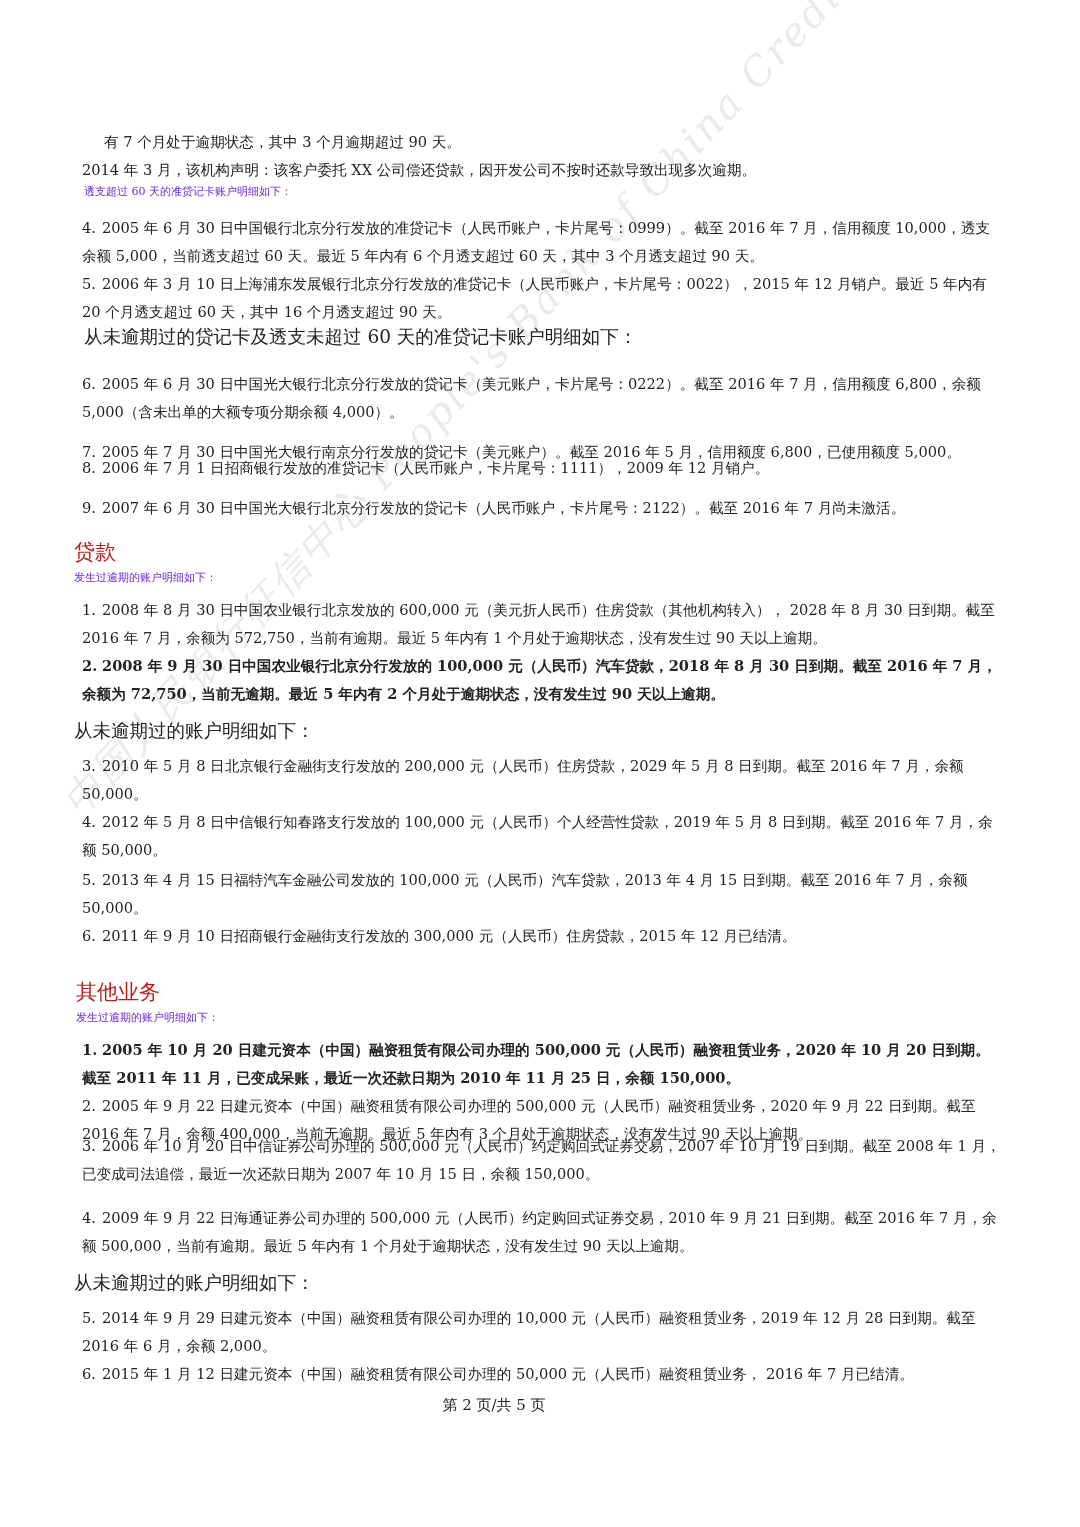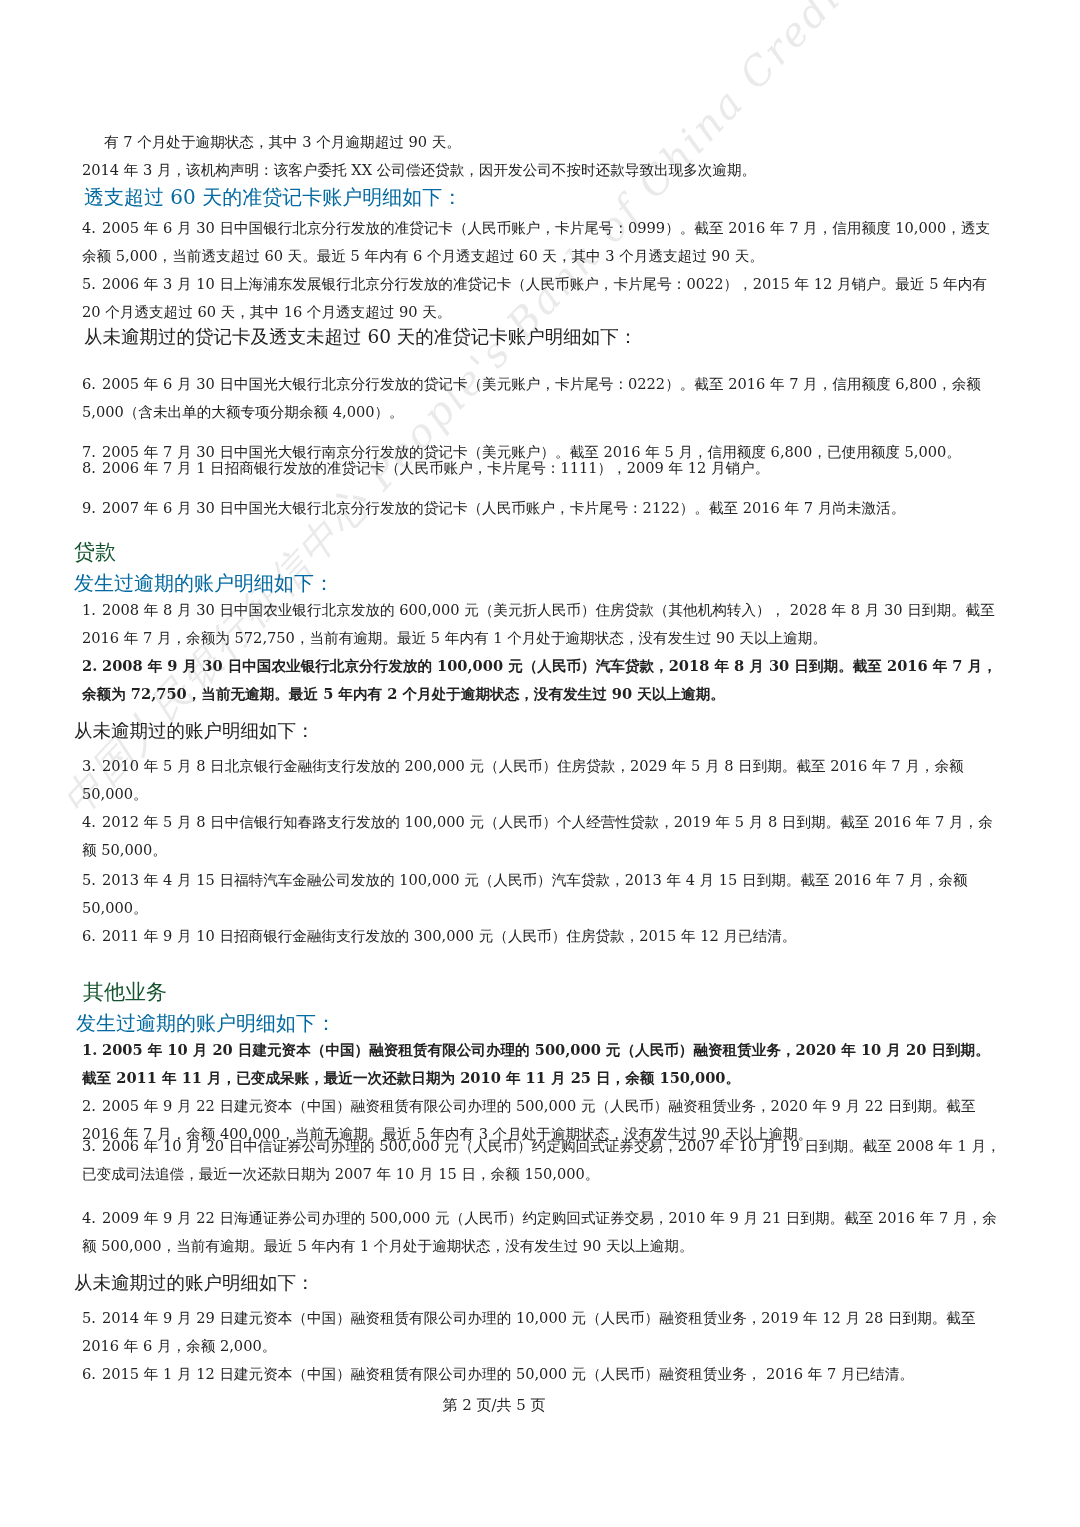"透支超过 60 天的准贷记卡账户明细如下：" .sub-red { color: #0369a1 -> #6d28d9; font-size: 20px -> 11px }
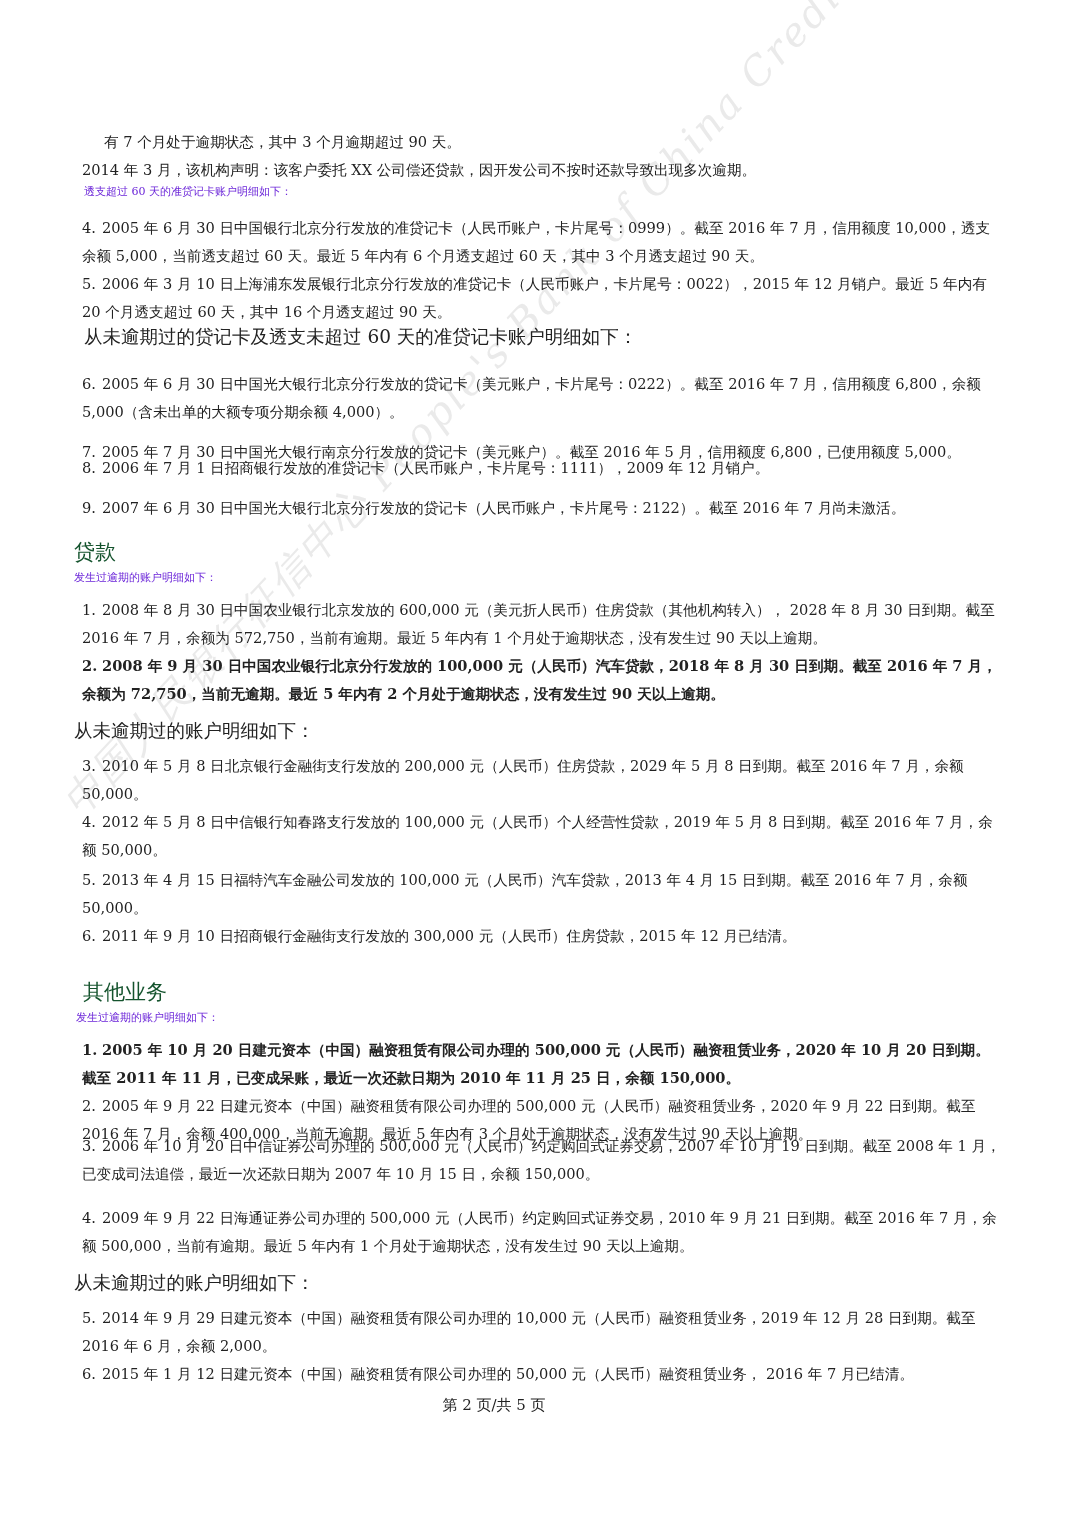"贷款" .section-title { color: #14532d -> #b91c1c }
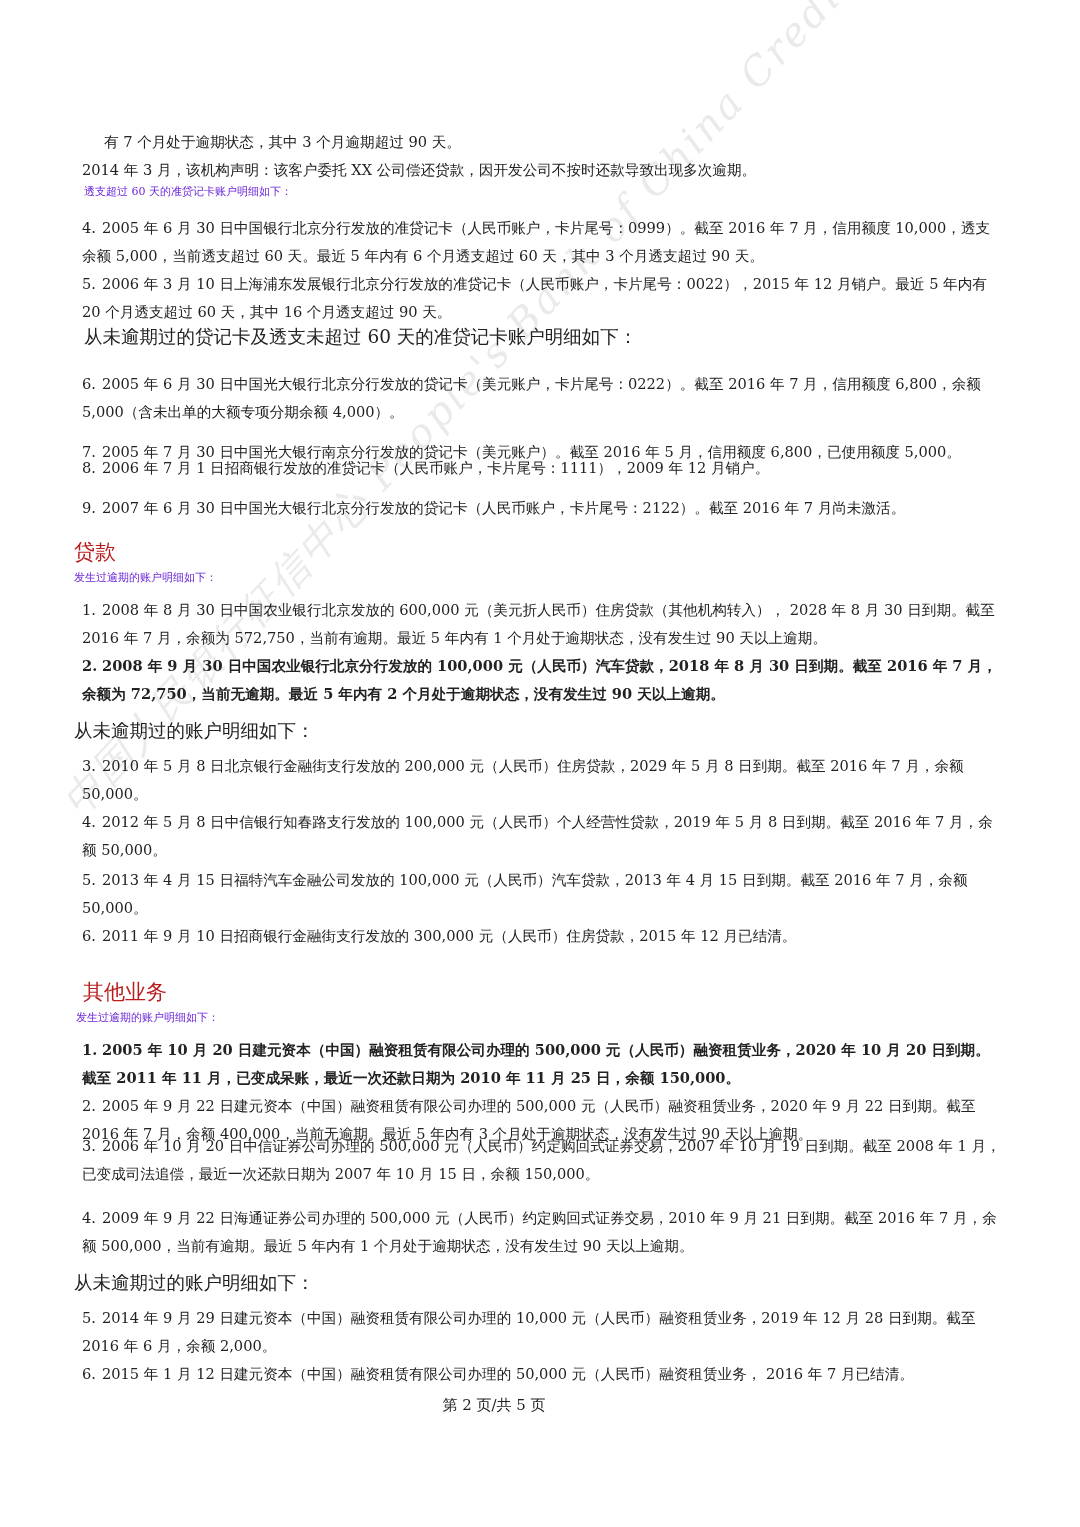"其他业务" div.section-title { margin-left: 7px -> none }
